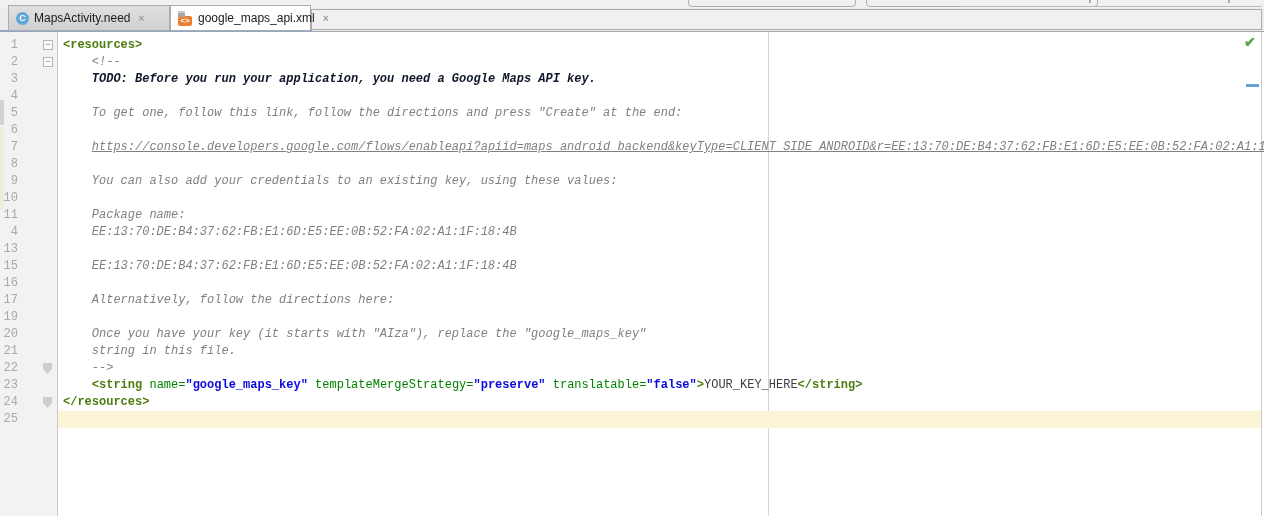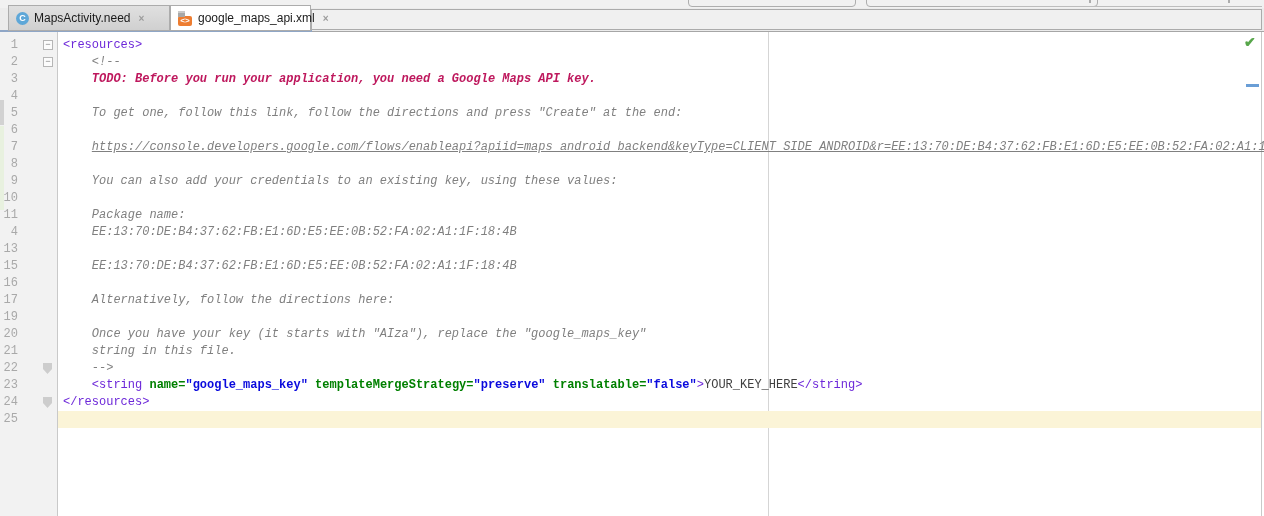"<resources>" .tag { color: #6d28d9 -> #4d7c0f; font-weight: normal -> bold }
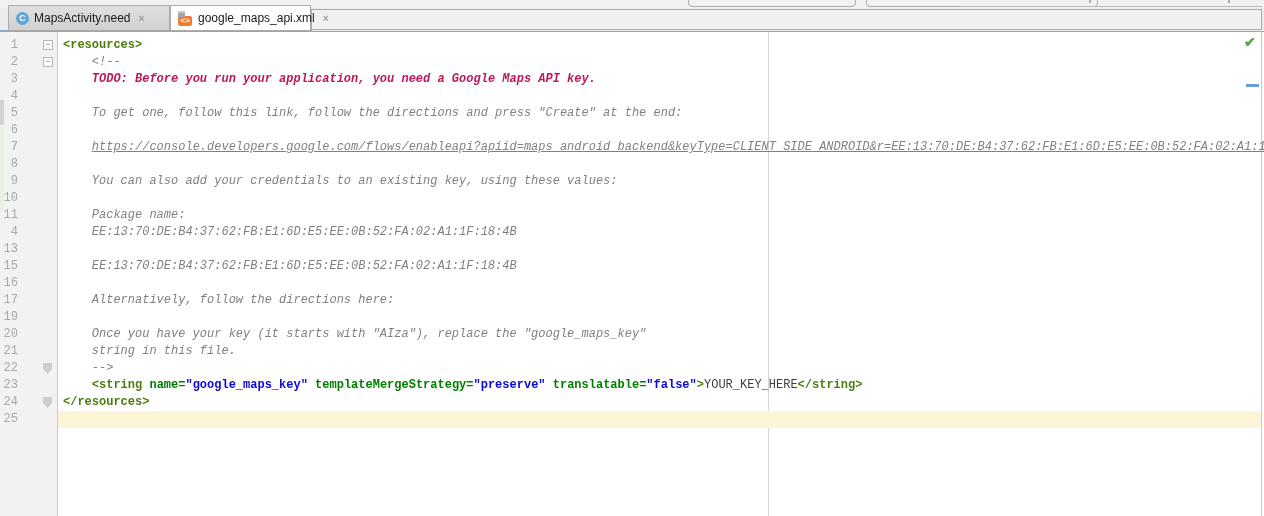"TODO: Before you run your" .todo { color: #be185d -> #0f172a }
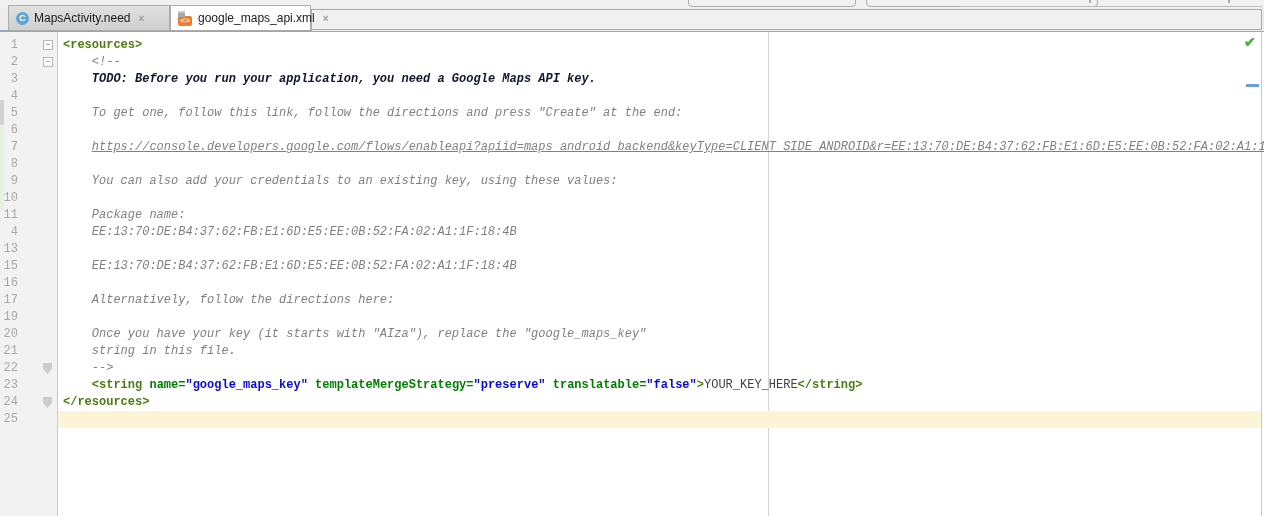"name=" .attr { font-weight: bold -> normal }
